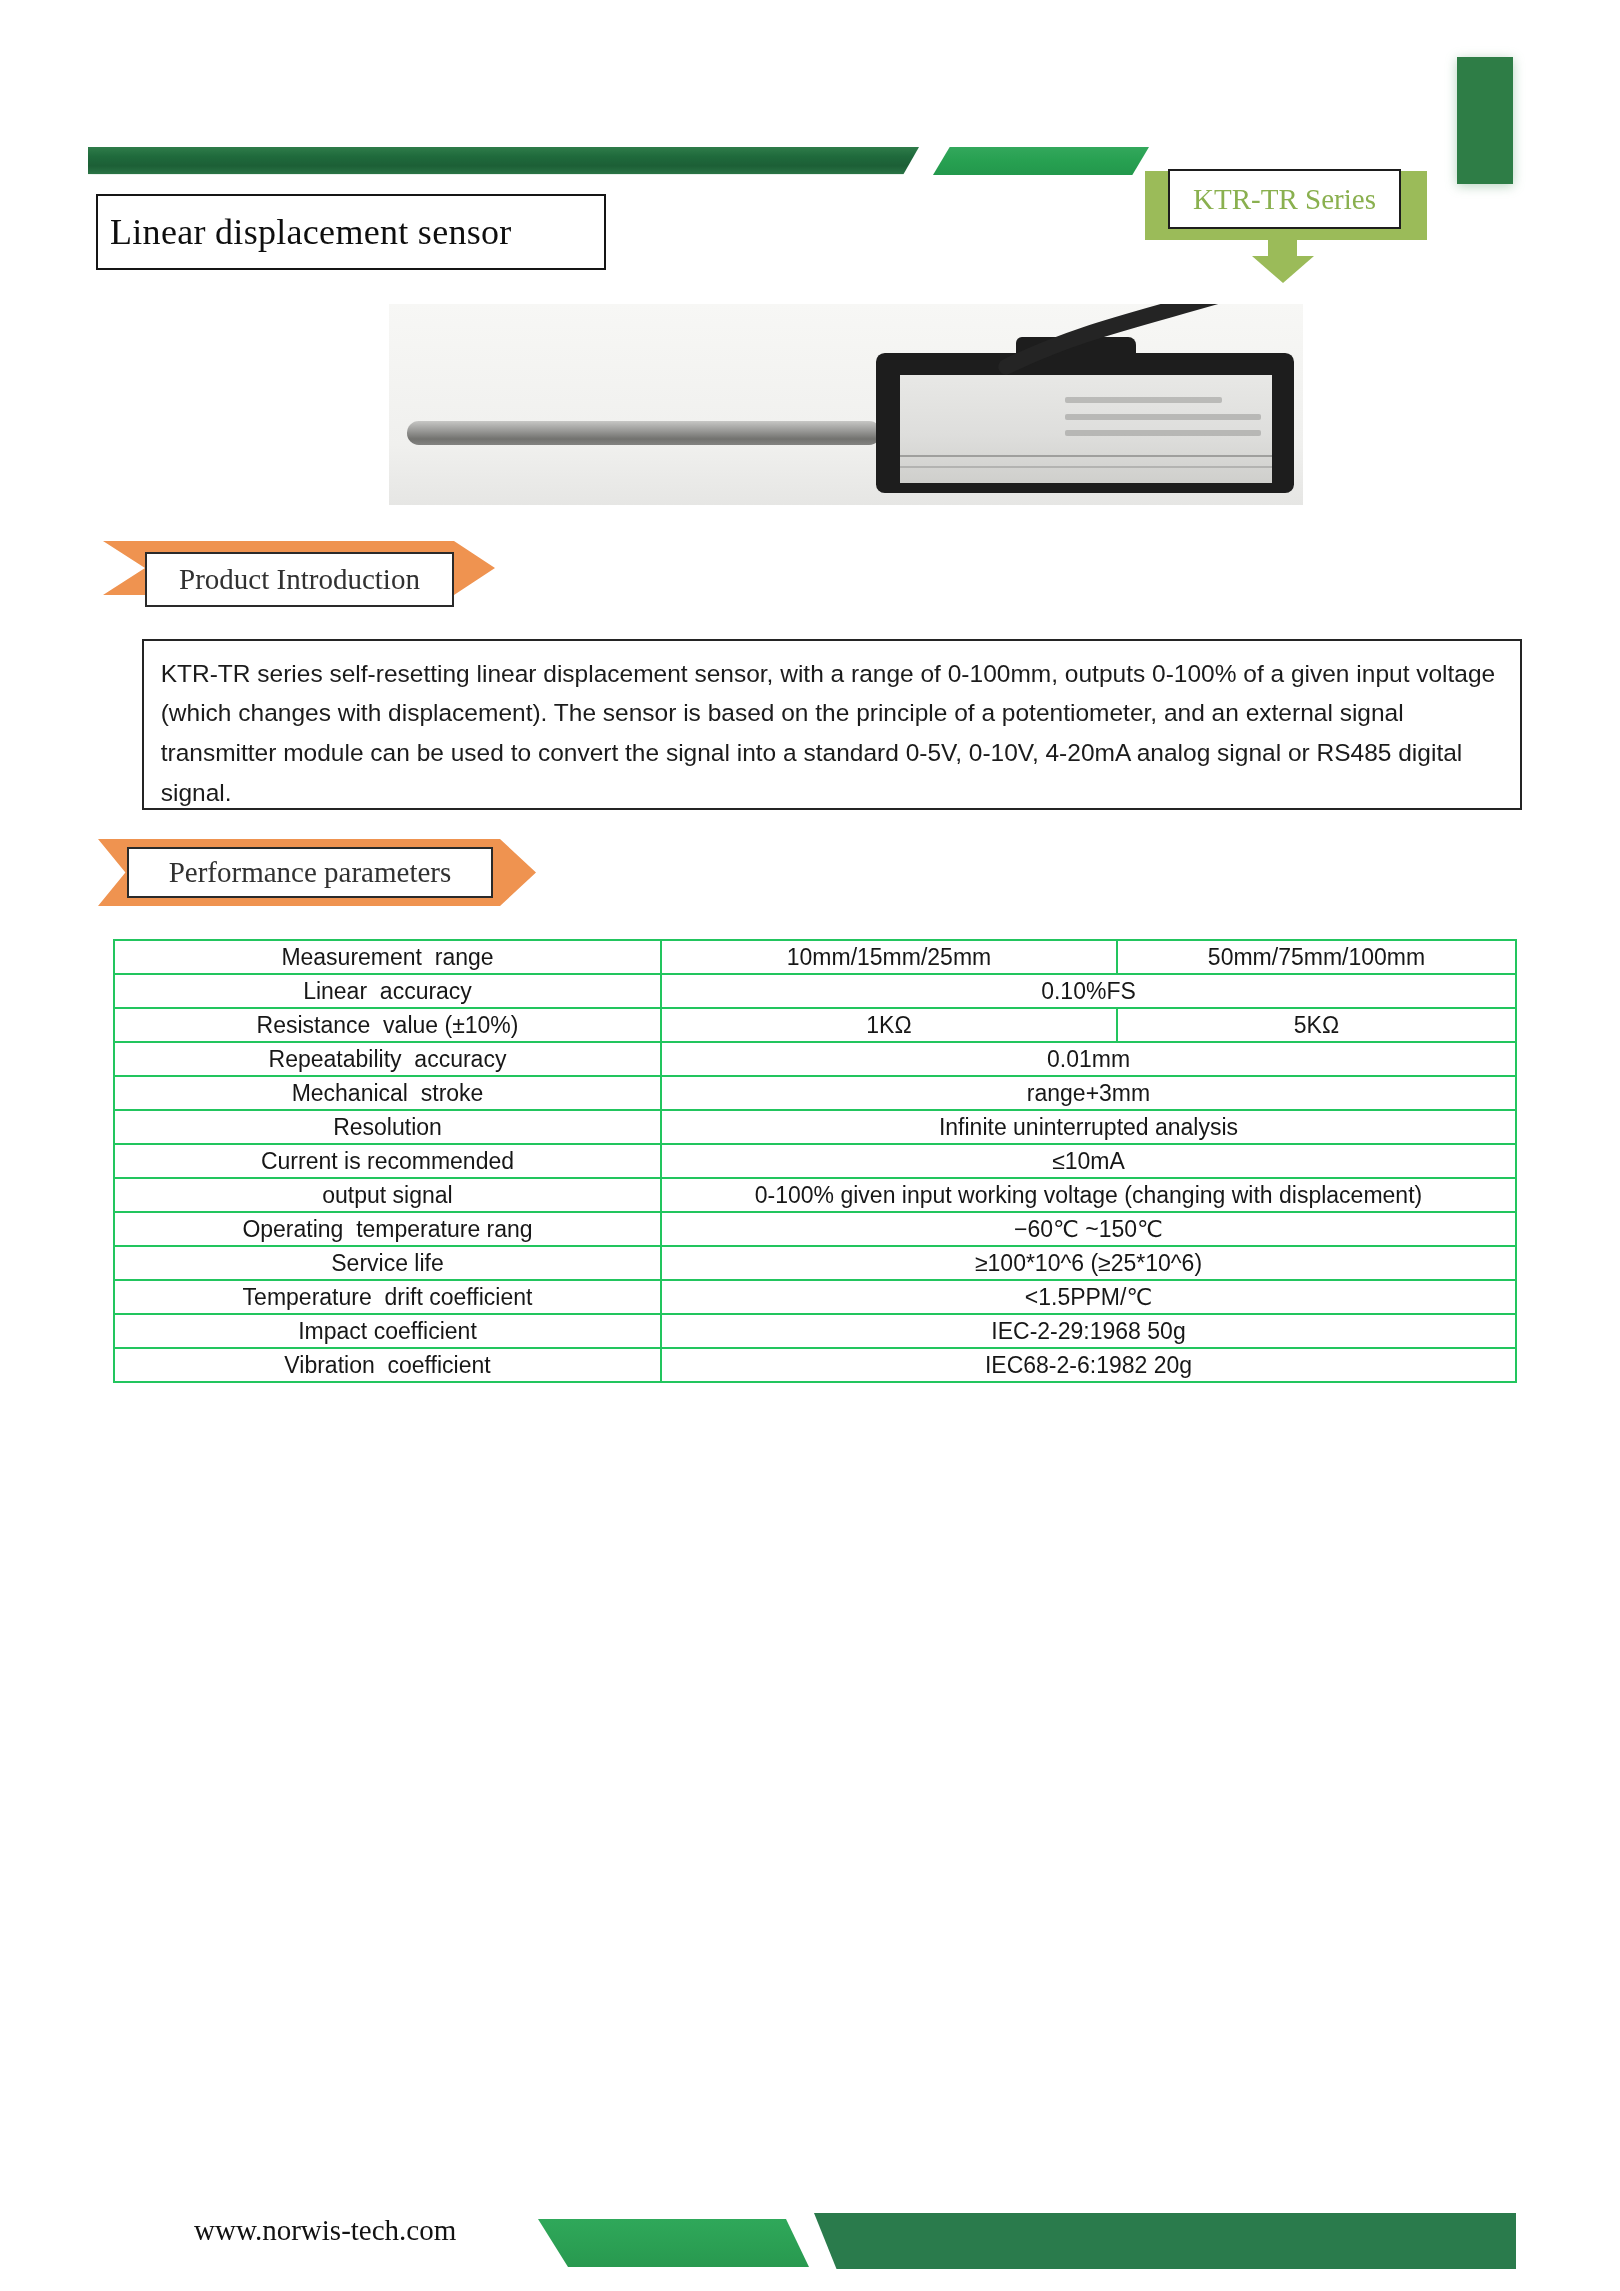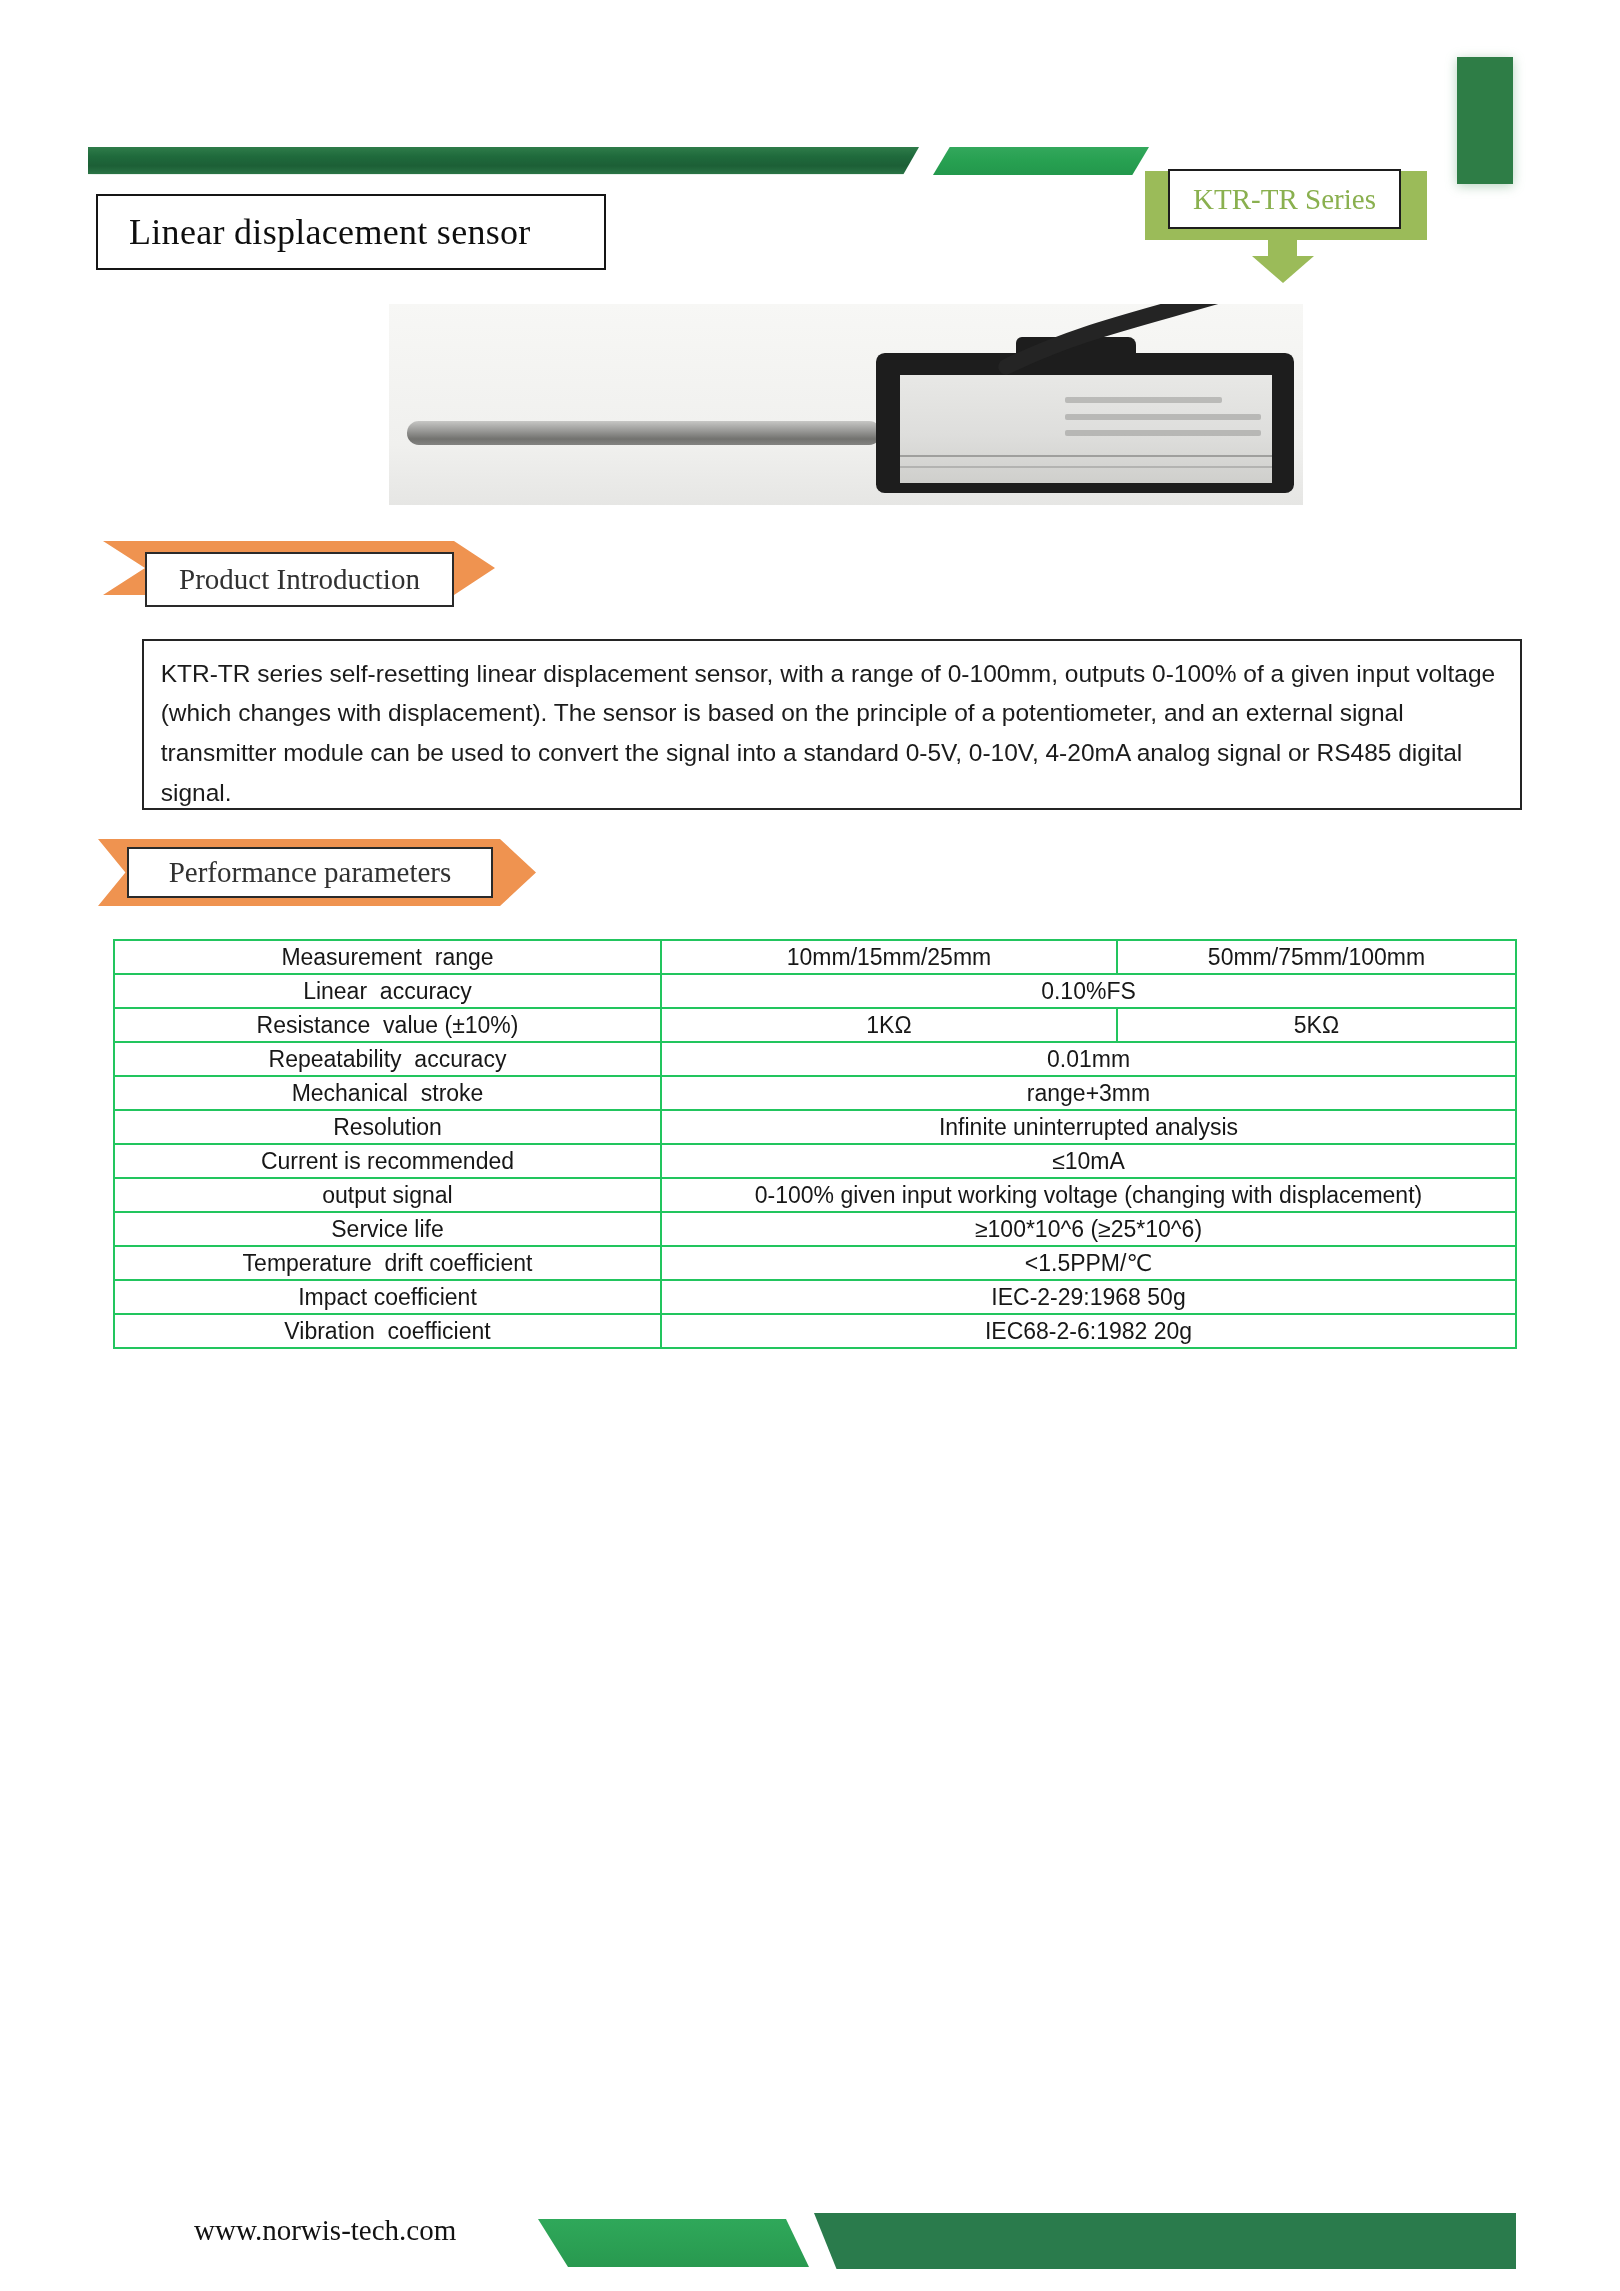"Linear displacement sensor" .title-box { padding-left: 31px -> 12px }
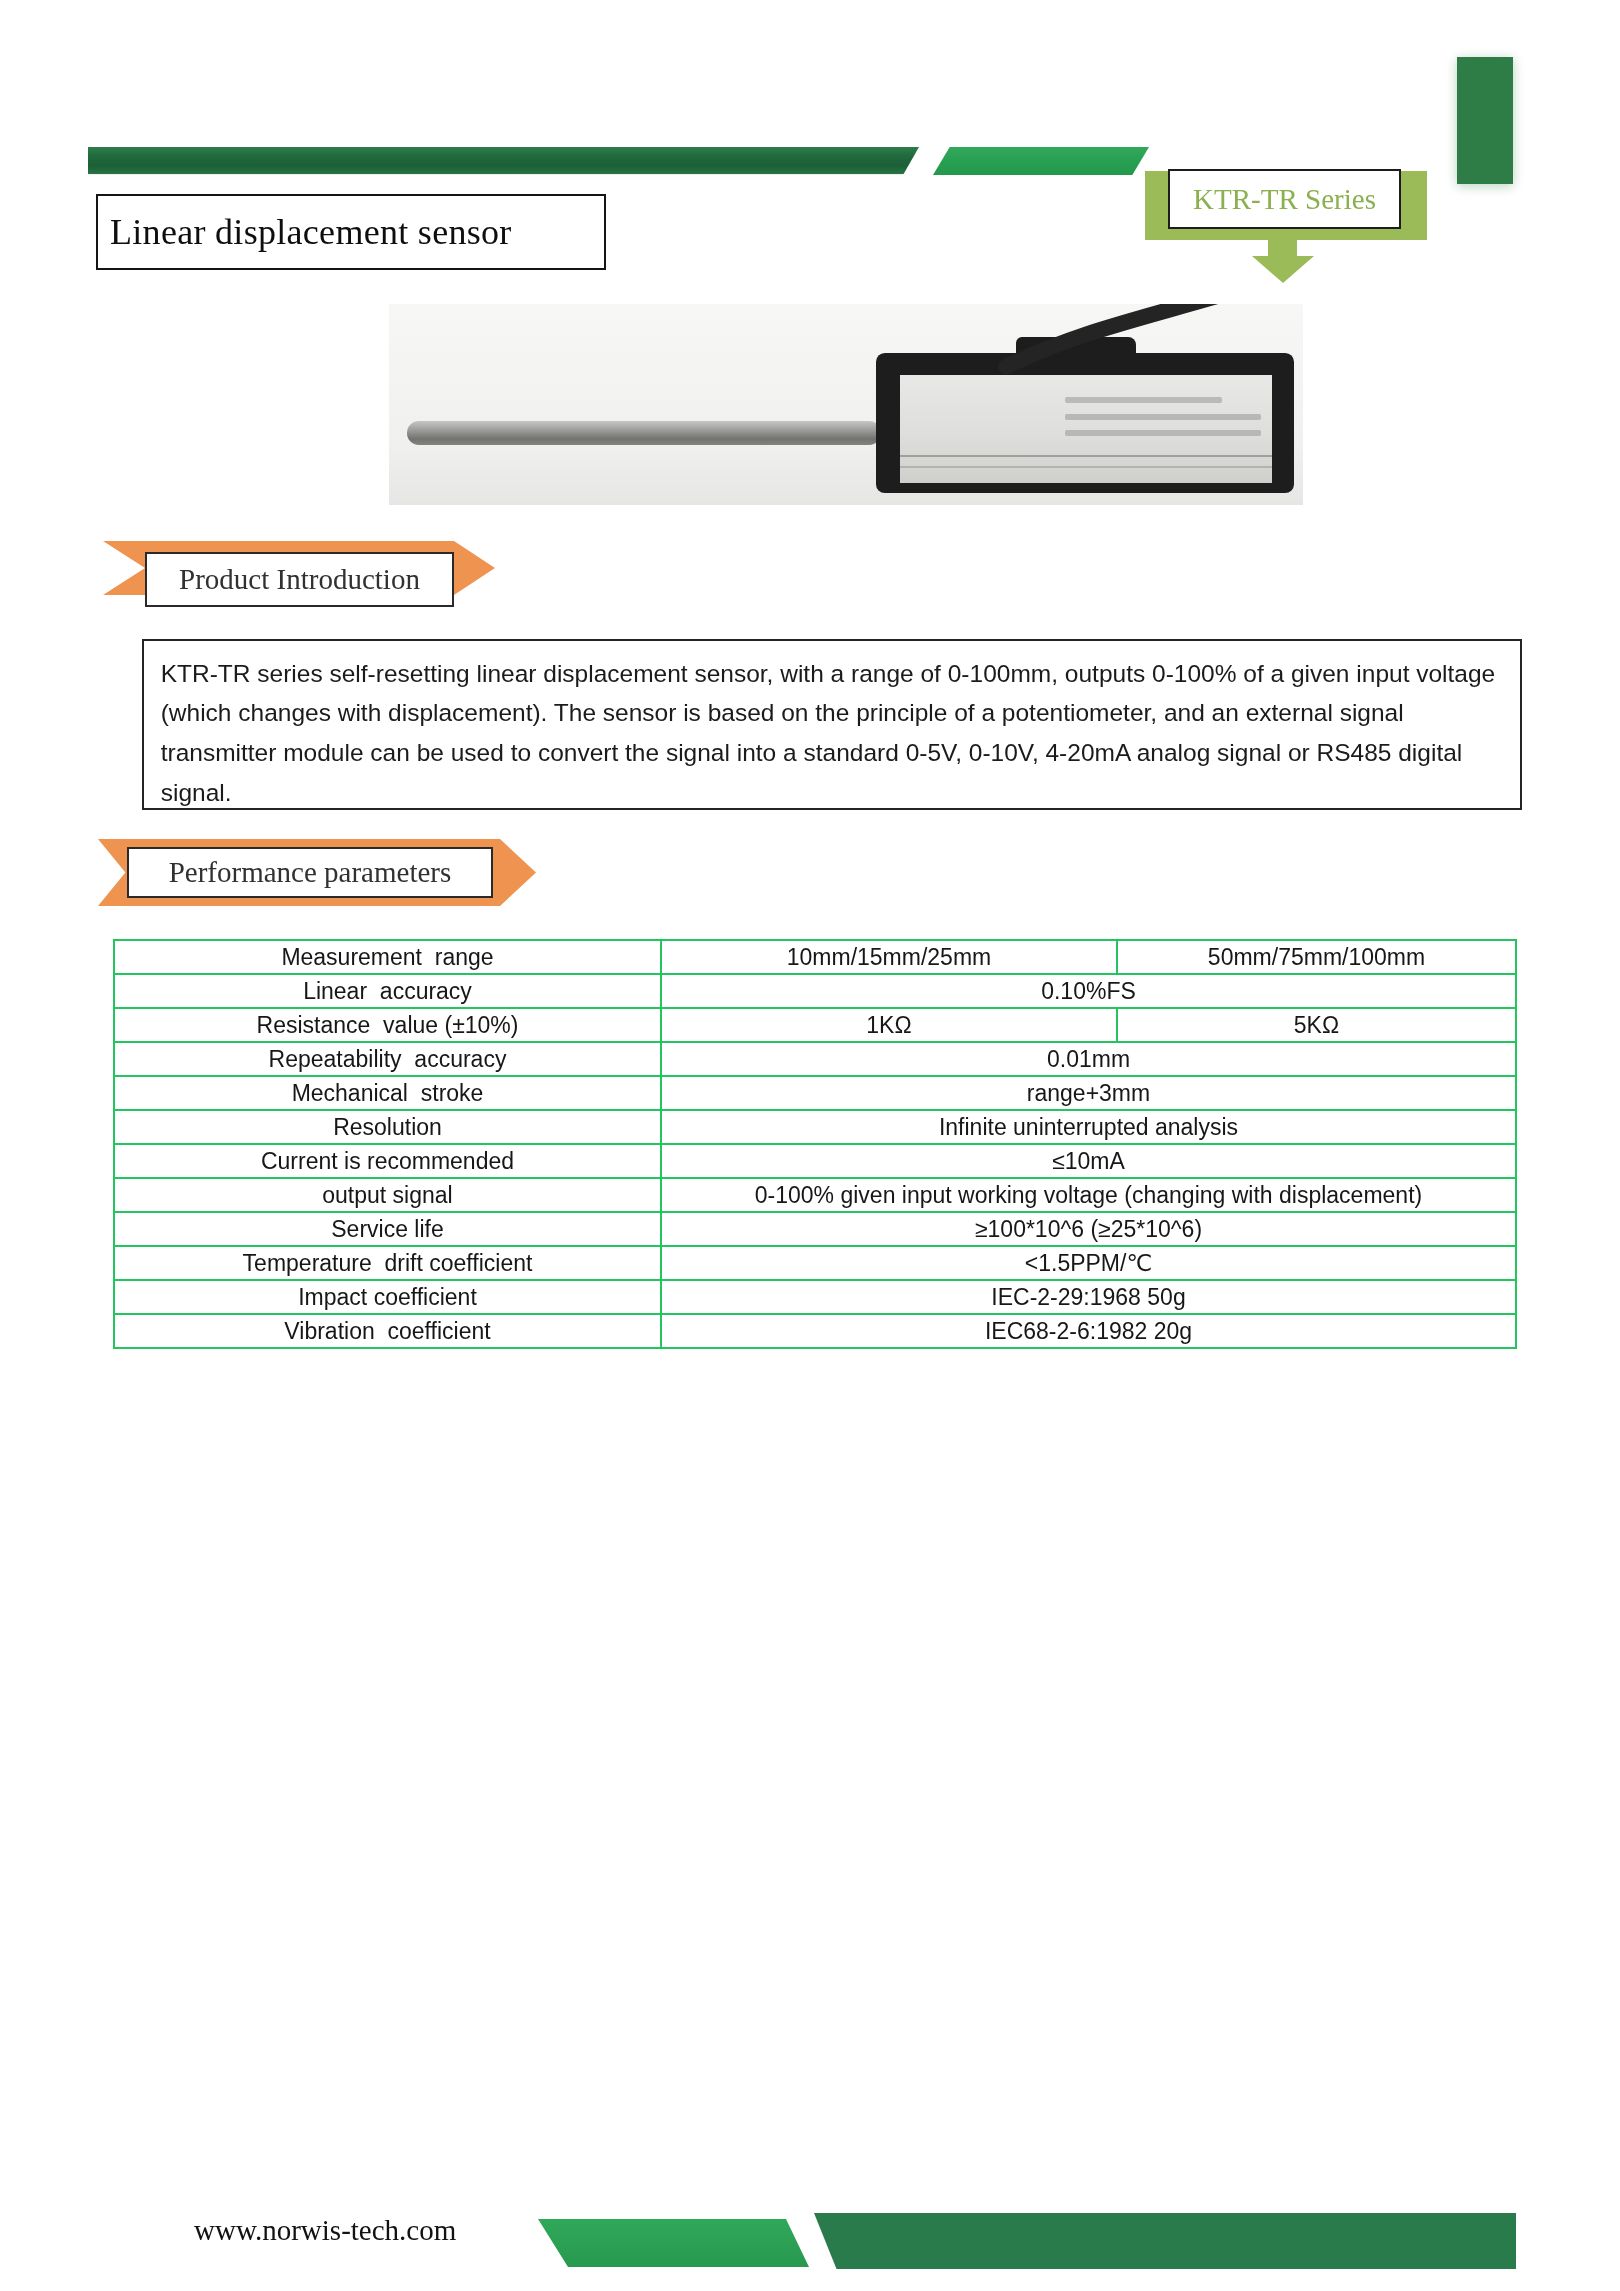"Operating temperature rang" tr { html: none -> <tr> <td>Operating temperature rang</td> <td>−60℃ ~150℃</td> </tr> }
